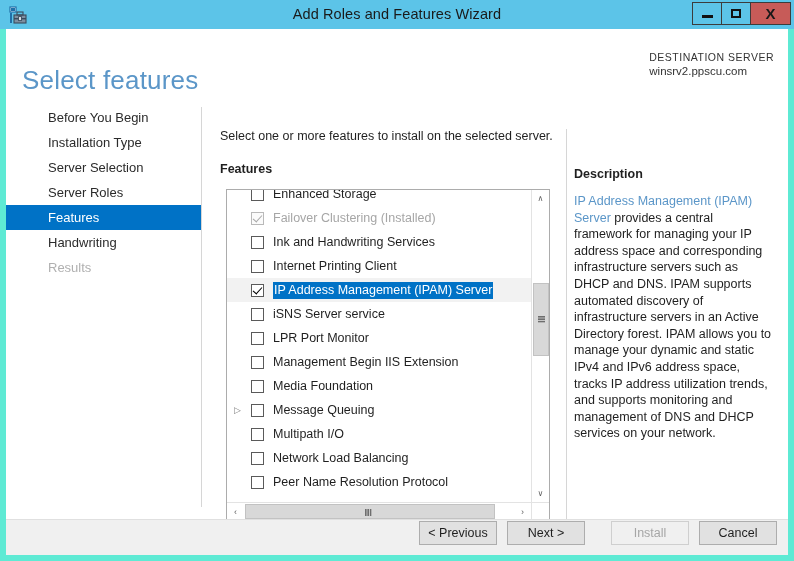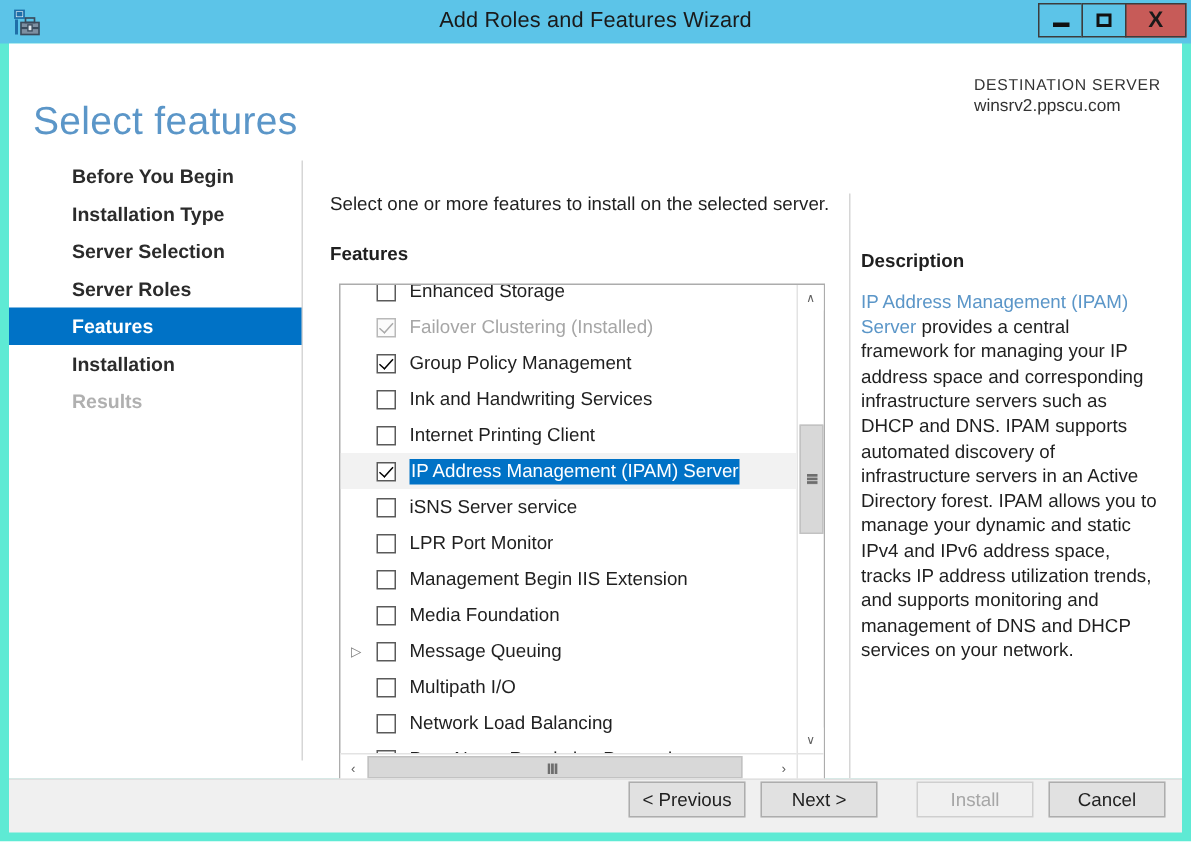"Before You Begin" #sidebar { font-weight: bold -> none }
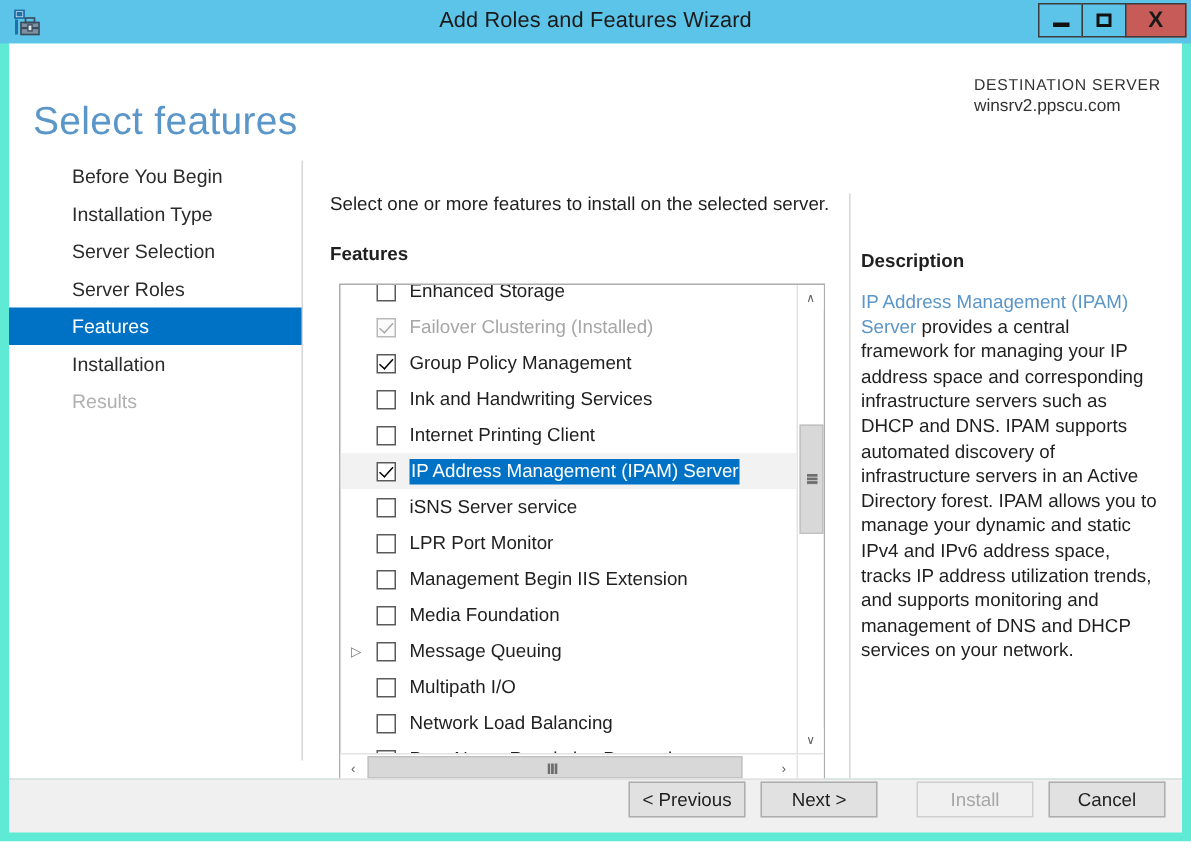"Installation" div.nav-item { text: Installation -> Handwriting }
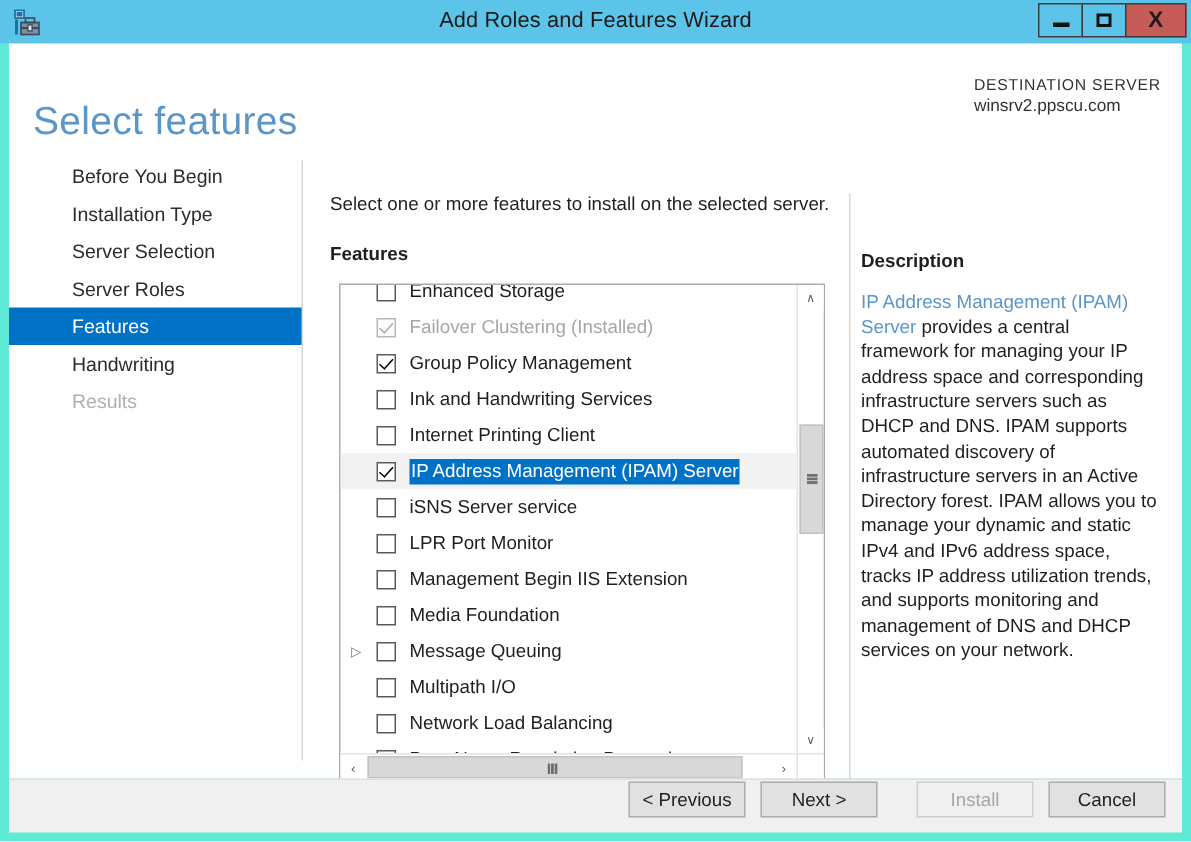"Group Policy Management" div.feat-row { html: <div> <span></span> <span>Group Policy Management</span> </div> -> none }
